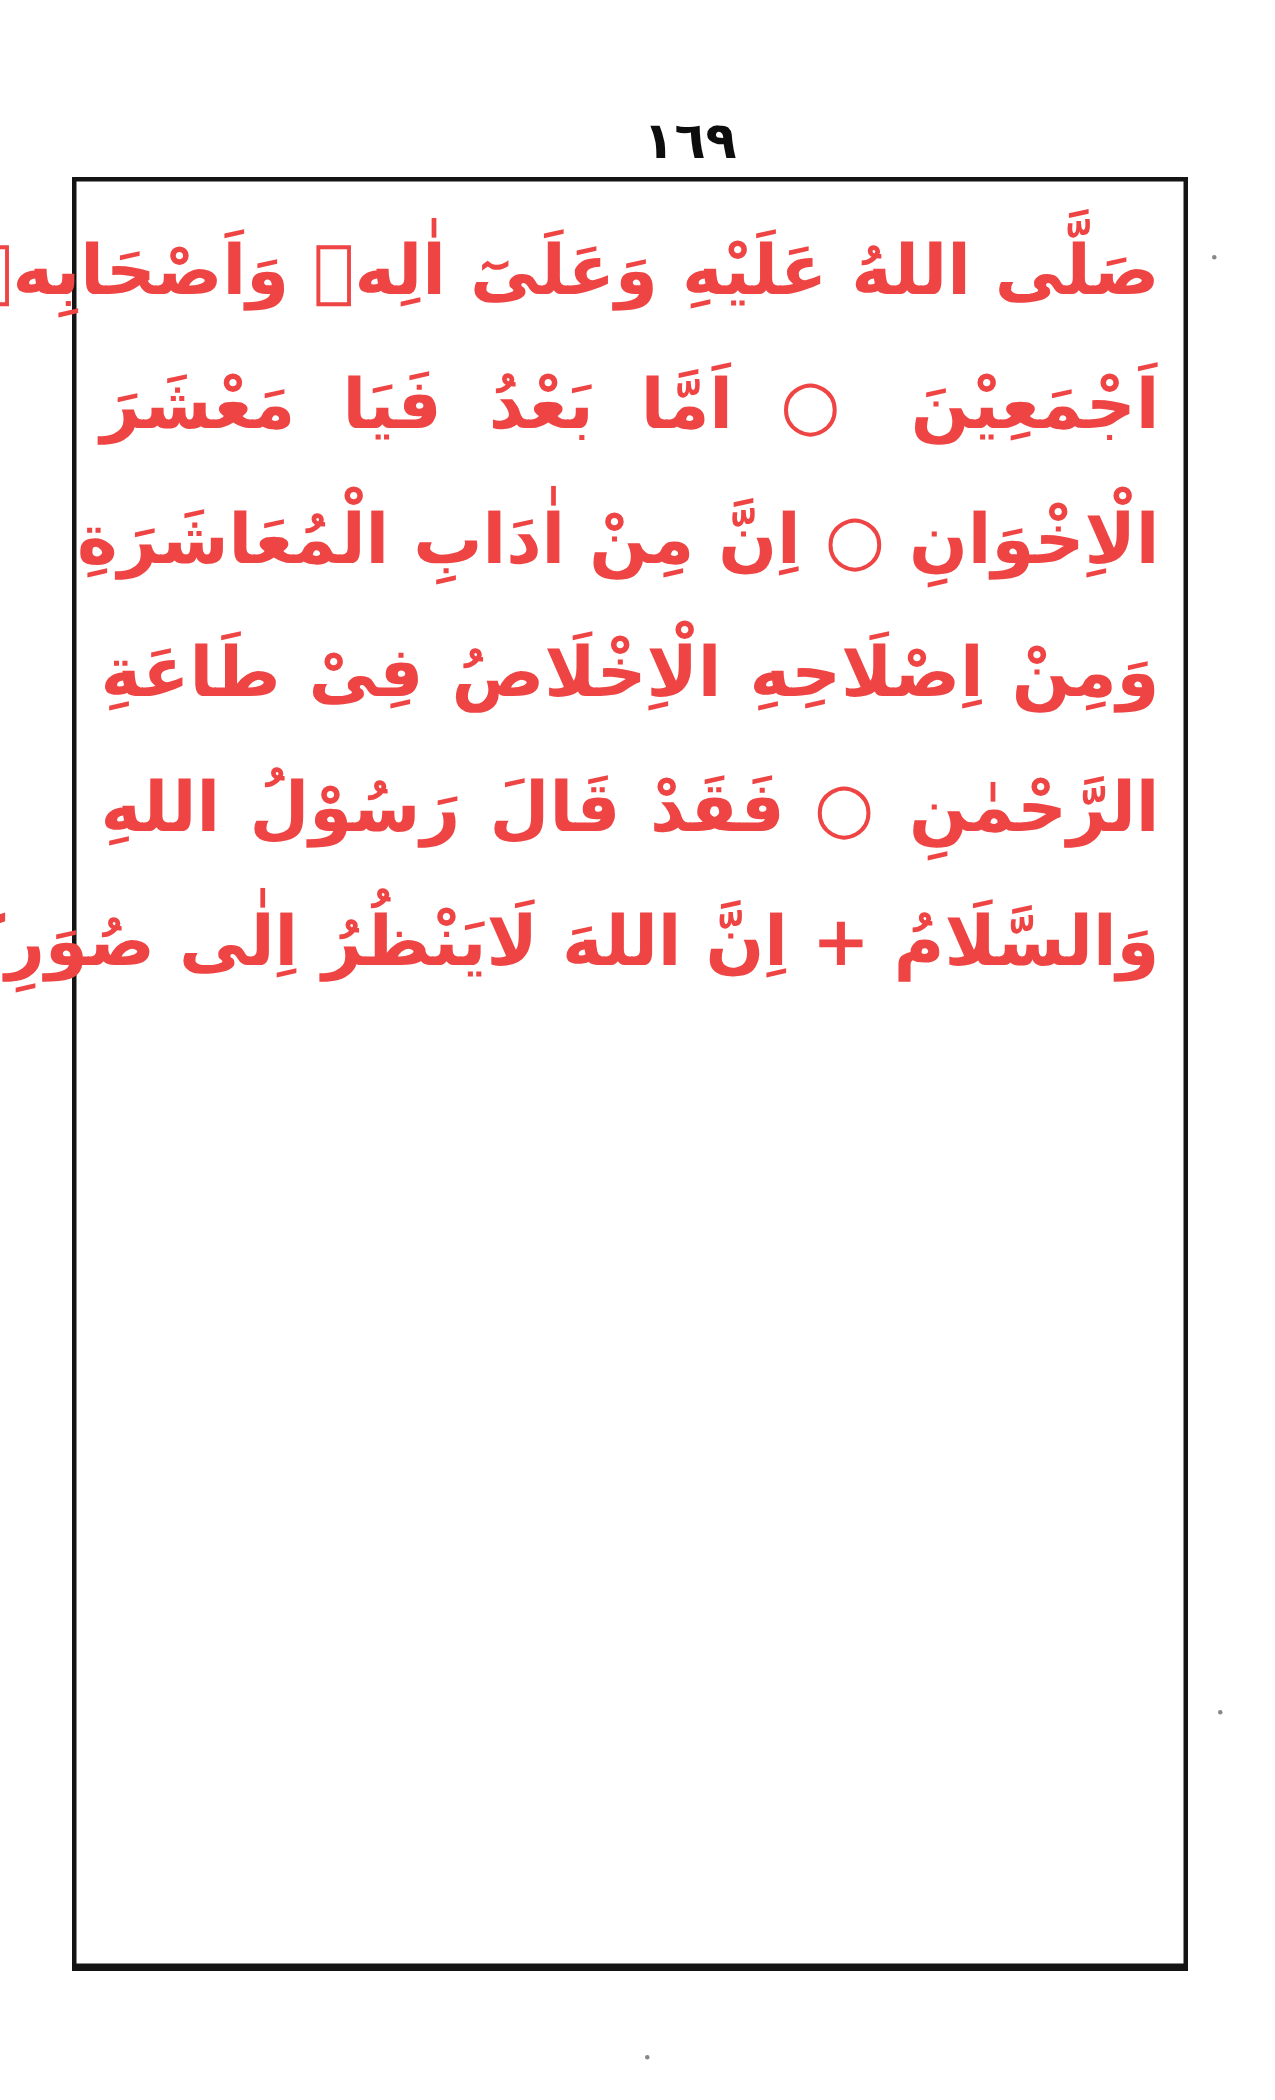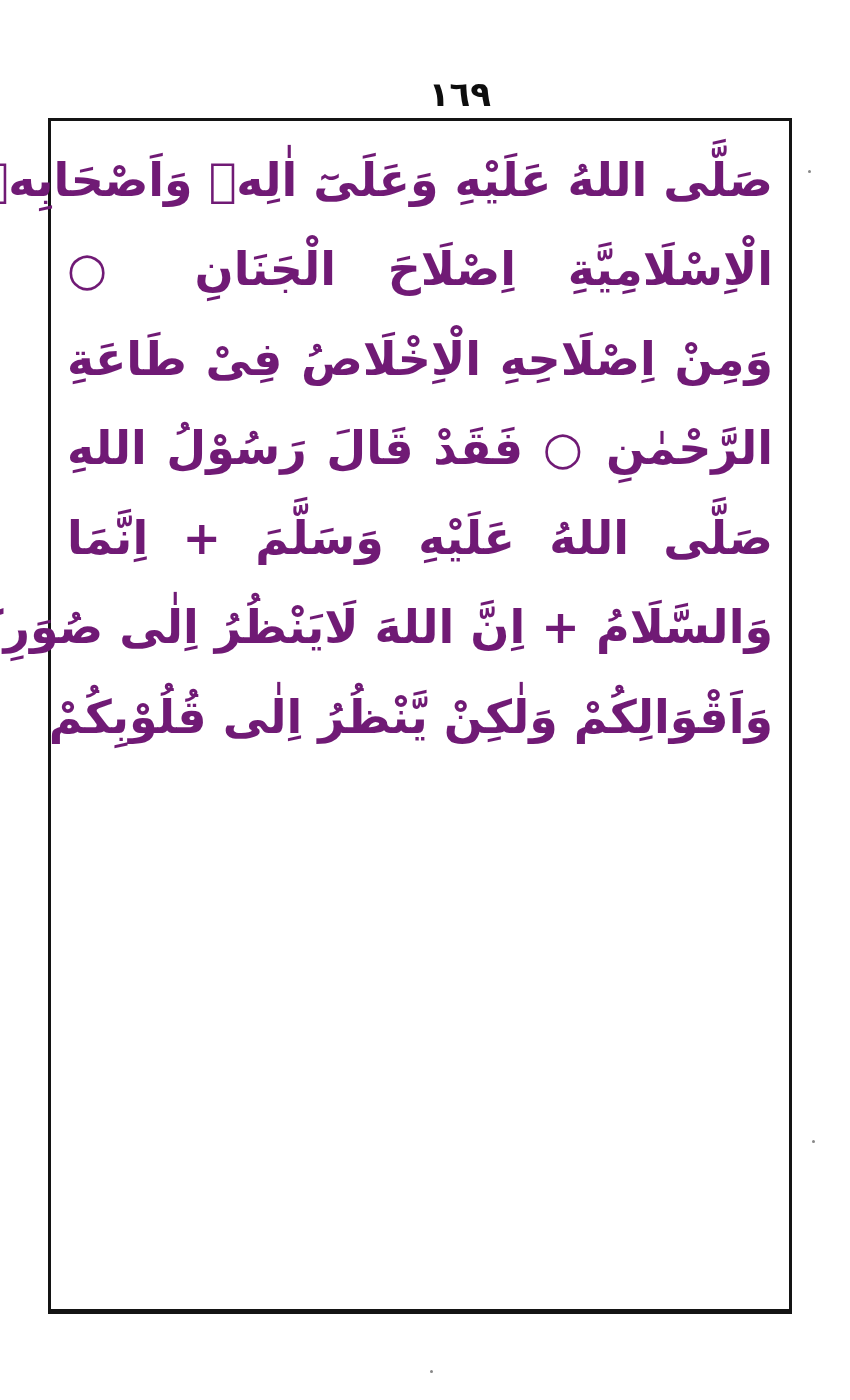"صَلَّى اللهُ عَلَيْهِ وَعَلَىٓ اٰلِهٖ" .line { color: #701a75 -> #ef4444 }
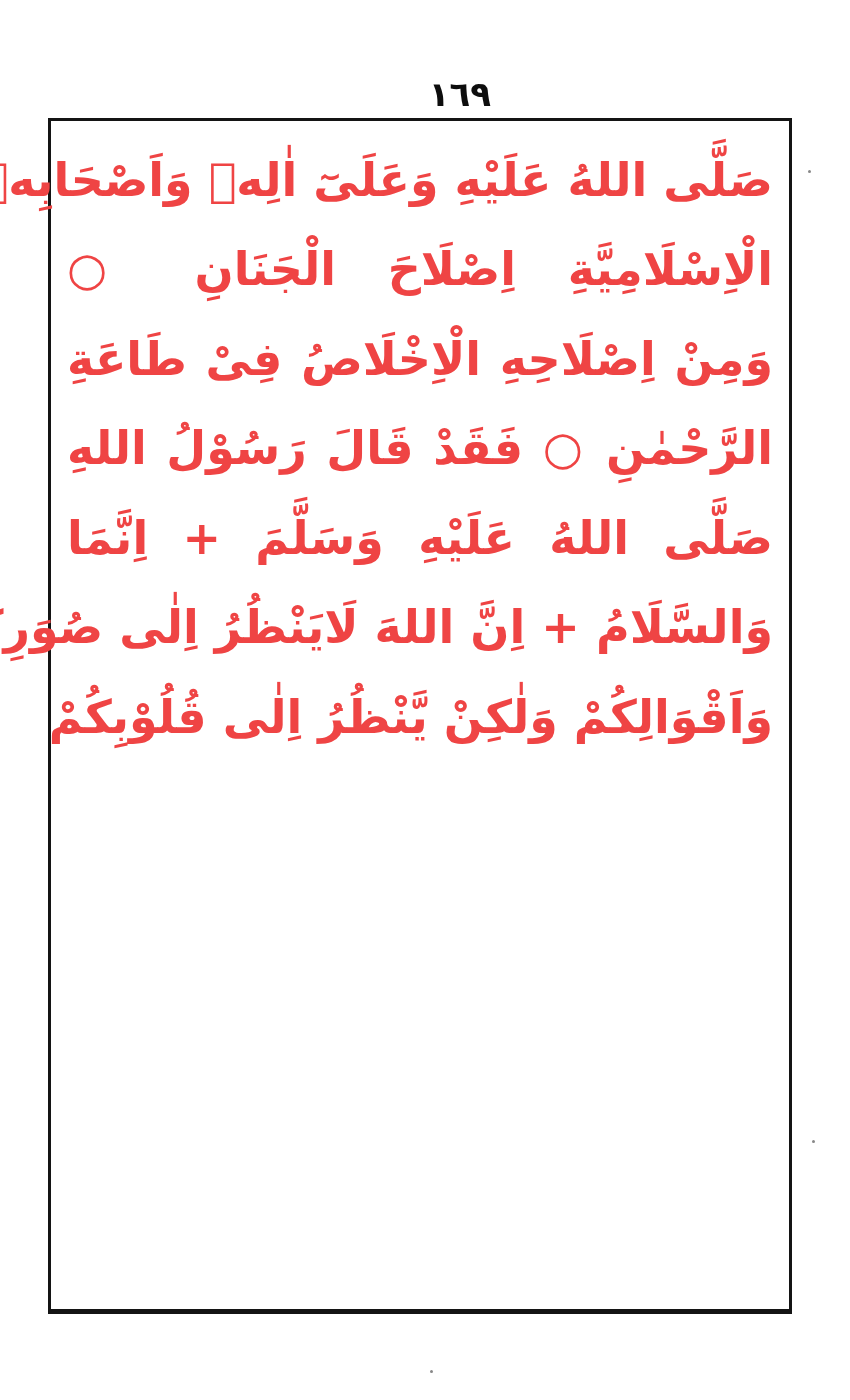"اَجْمَعِيْنَ ○ اَمَّا بَعْدُ فَيَا" div.line { html: none -> <div> <span>اَجْمَعِيْنَ ○ اَمَّا بَعْدُ فَيَا مَعْشَرَ</span> </div> }
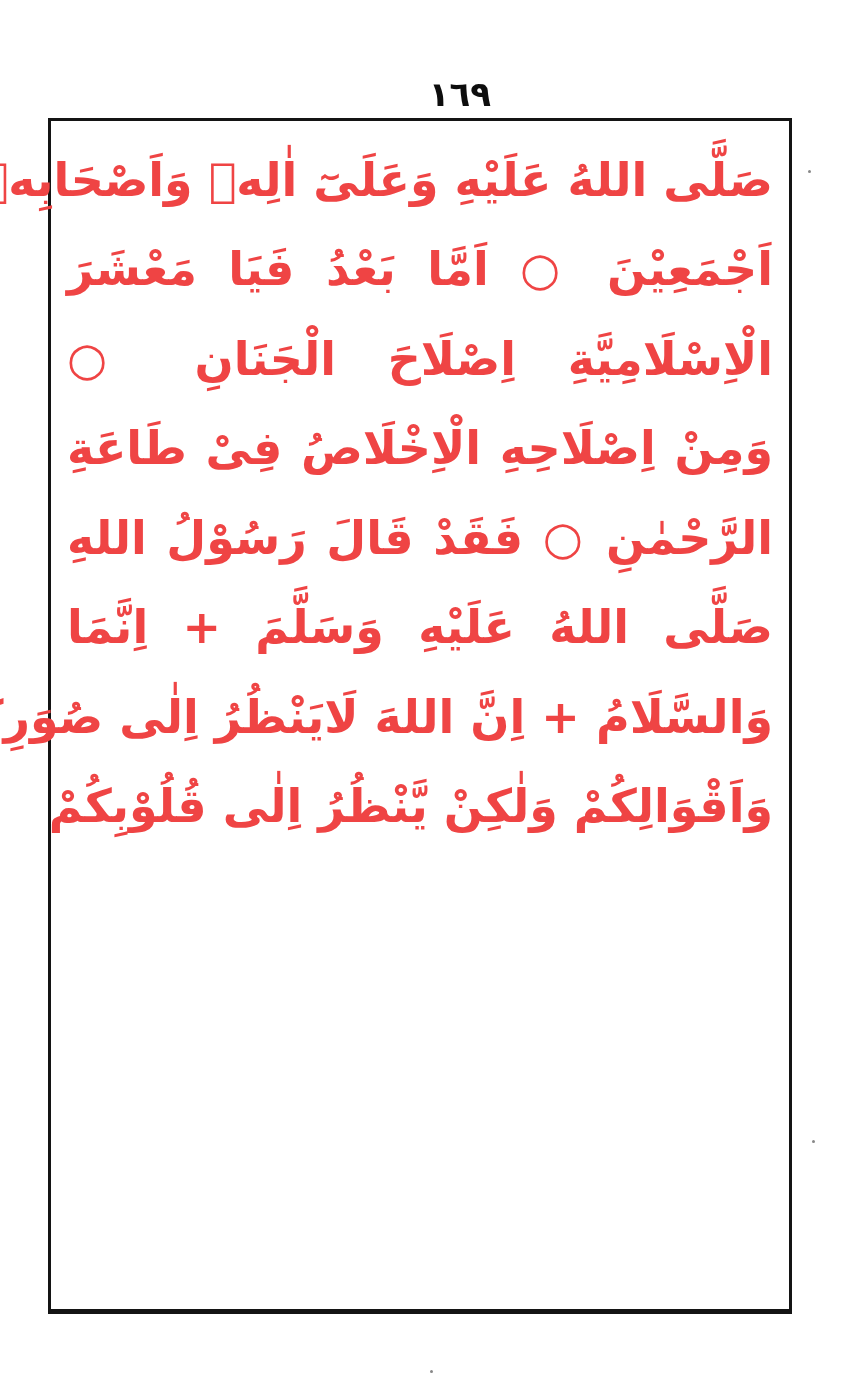"الْاِخْوَانِ ○ اِنَّ مِنْ اٰدَابِ" div.line { html: none -> <div> <span>الْاِخْوَانِ ○ اِنَّ مِنْ اٰدَابِ الْمُعَاشَرَةِ</span> </div> }
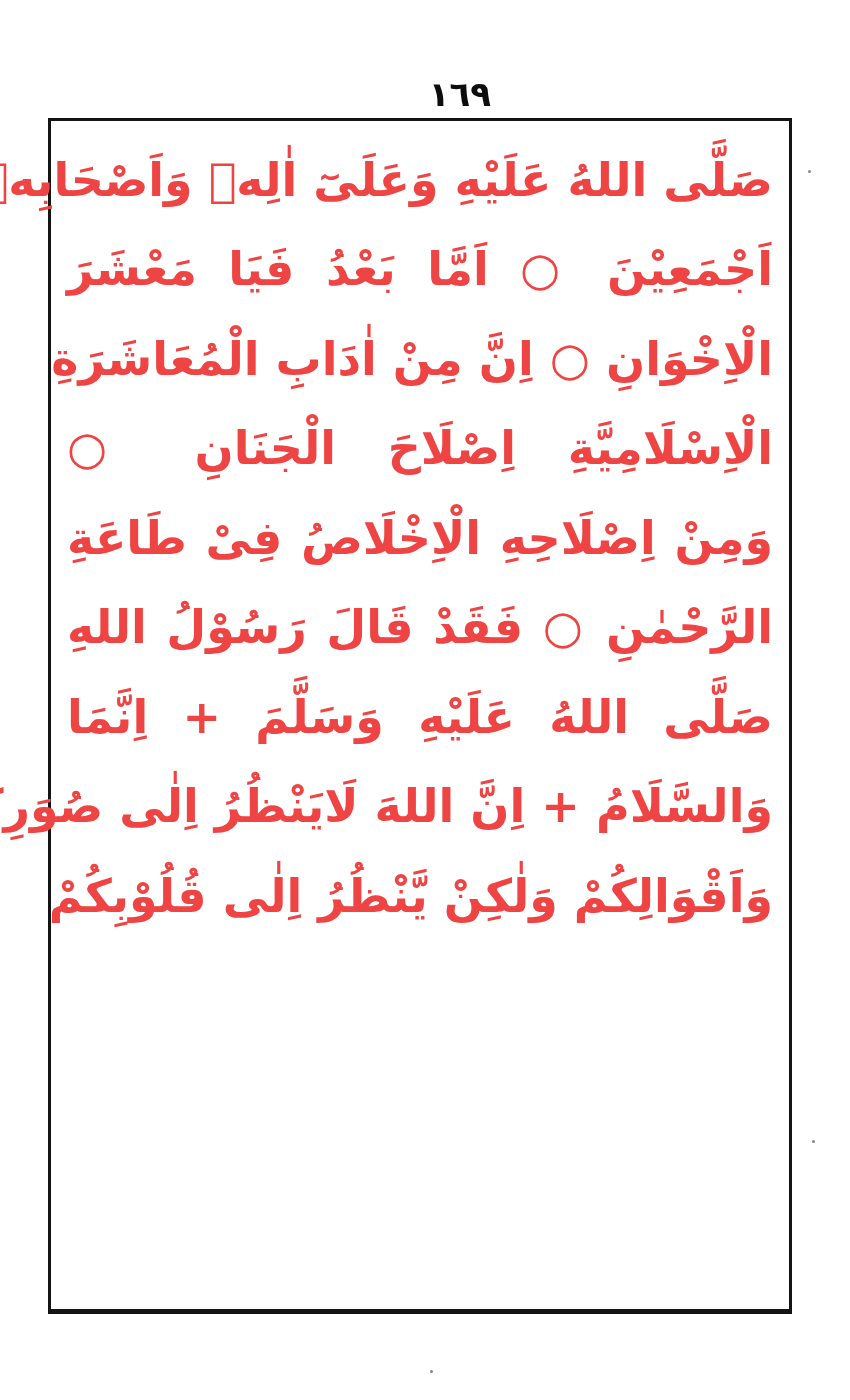"الْاِسْلَامِيَّةِ اِصْلَاحَ الْجَنَانِ ○" div.line { html: <div> <span>الْاِسْلَامِيَّةِ اِصْلَاحَ الْجَنَانِ ○</span> </div> -> none }
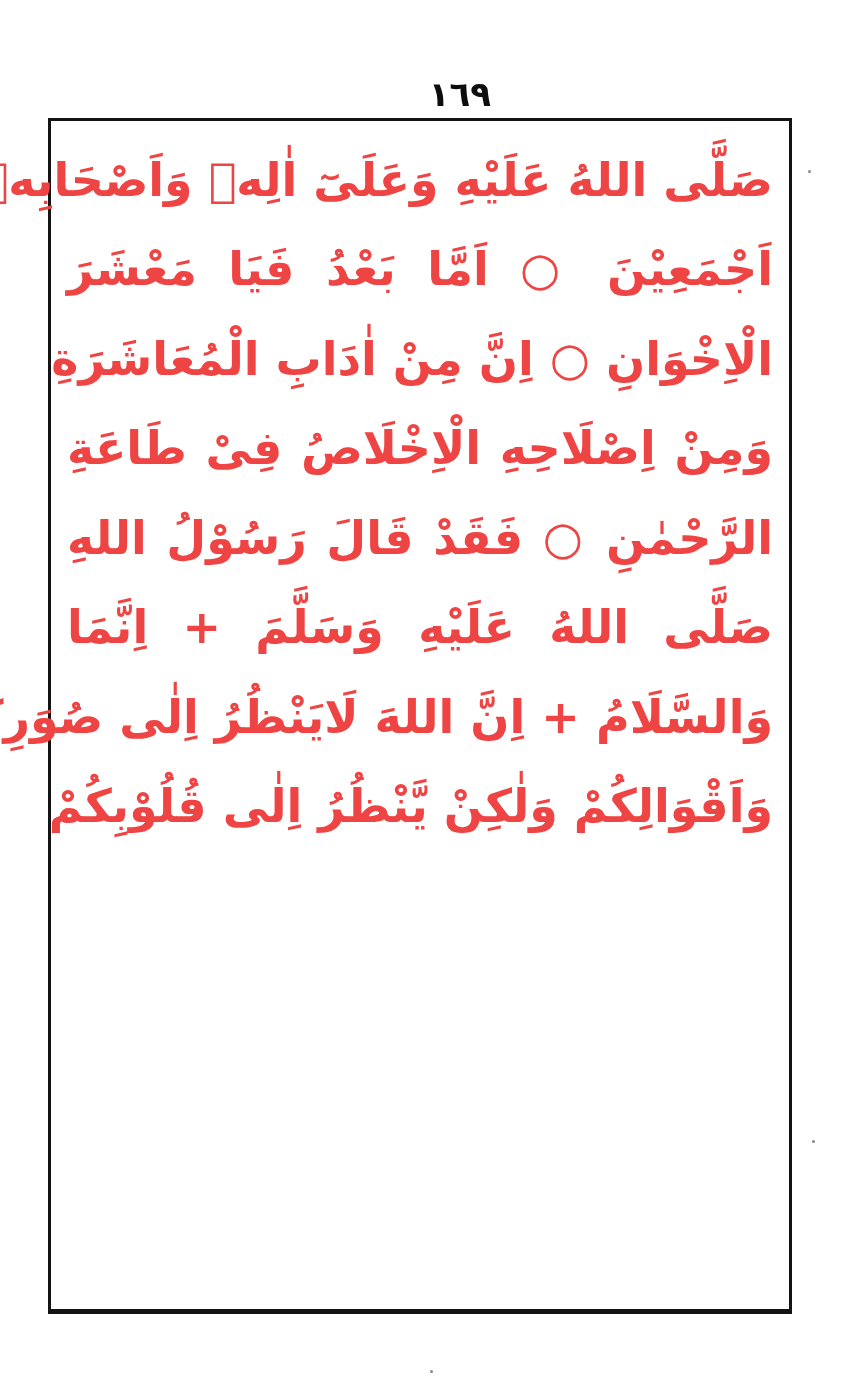"صَلَّى اللهُ عَلَيْهِ وَسَلَّمَ +" div.line { html: <div> <span>صَلَّى اللهُ عَلَيْهِ وَسَلَّمَ + اِنَّمَا</span> </div> -> none }
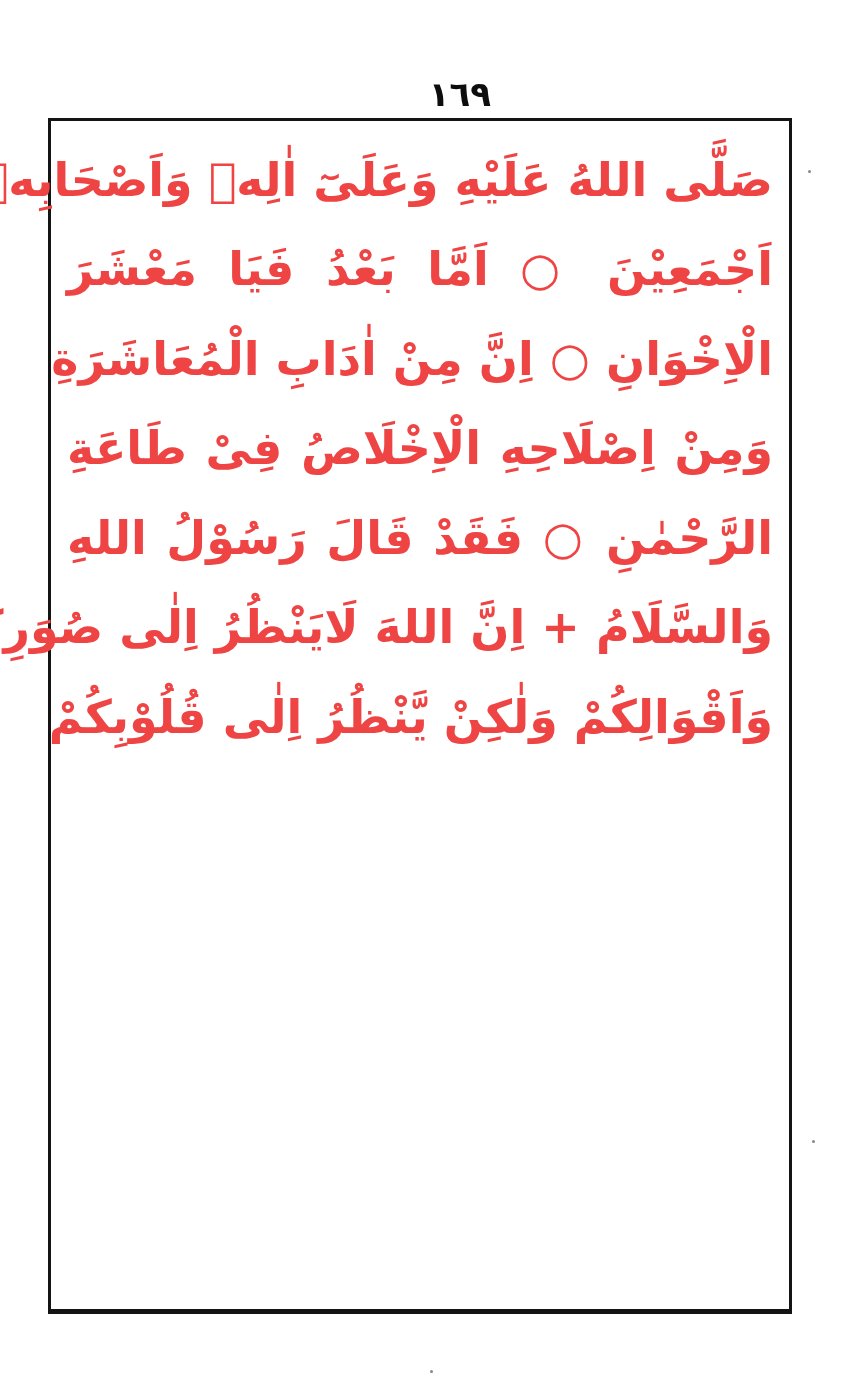"وَاَقْوَالِكُمْ وَلٰكِنْ يَّنْظُرُ اِلٰى" div.line { html: <div> <span>وَاَقْوَالِكُمْ وَلٰكِنْ يَّنْظُرُ اِلٰى قُلُوْبِكُمْ</span> </div> -> none }
